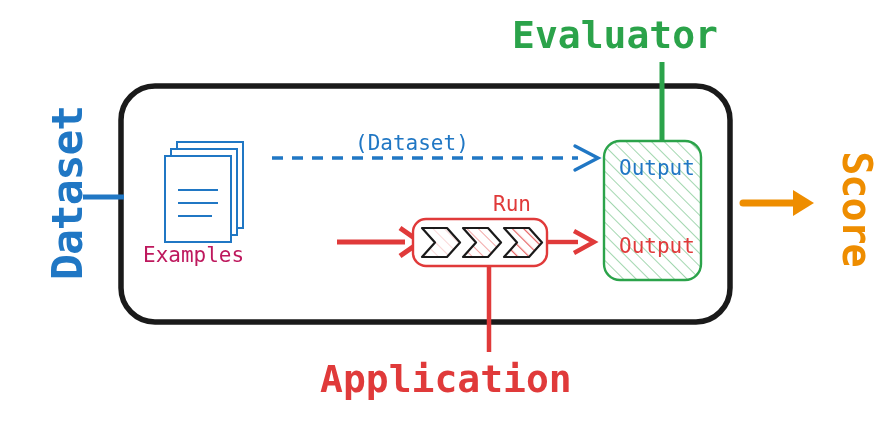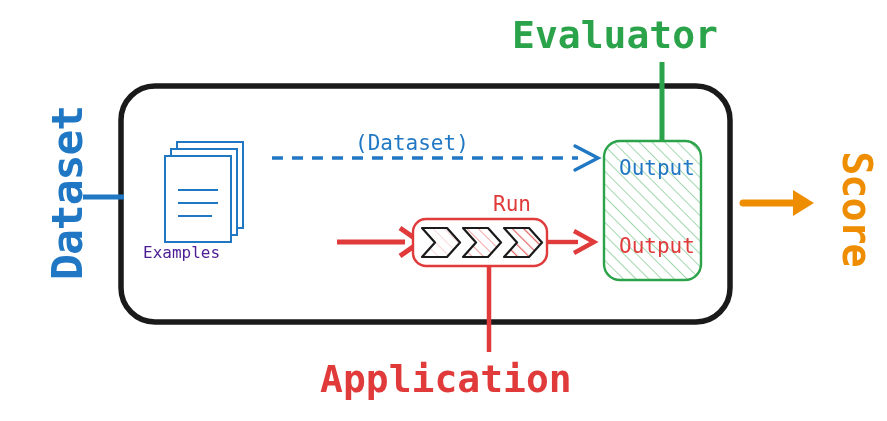"Examples" div.lbl { color: #4c1d95 -> #be185d; font-size: 16px -> 21px }
